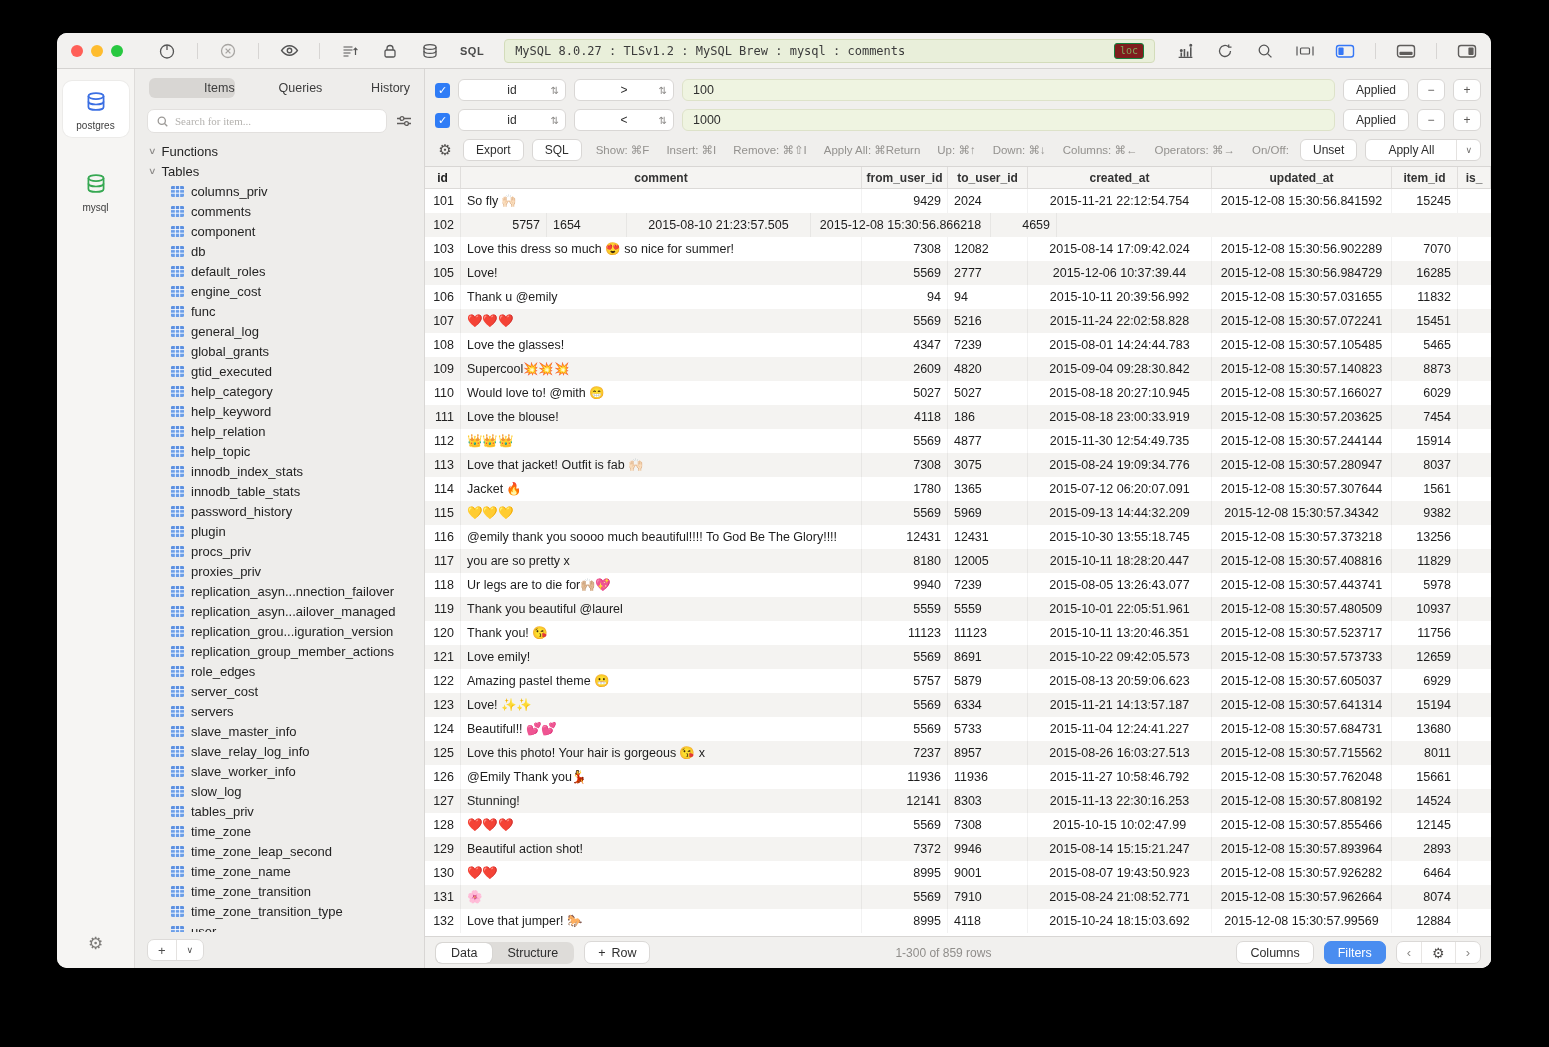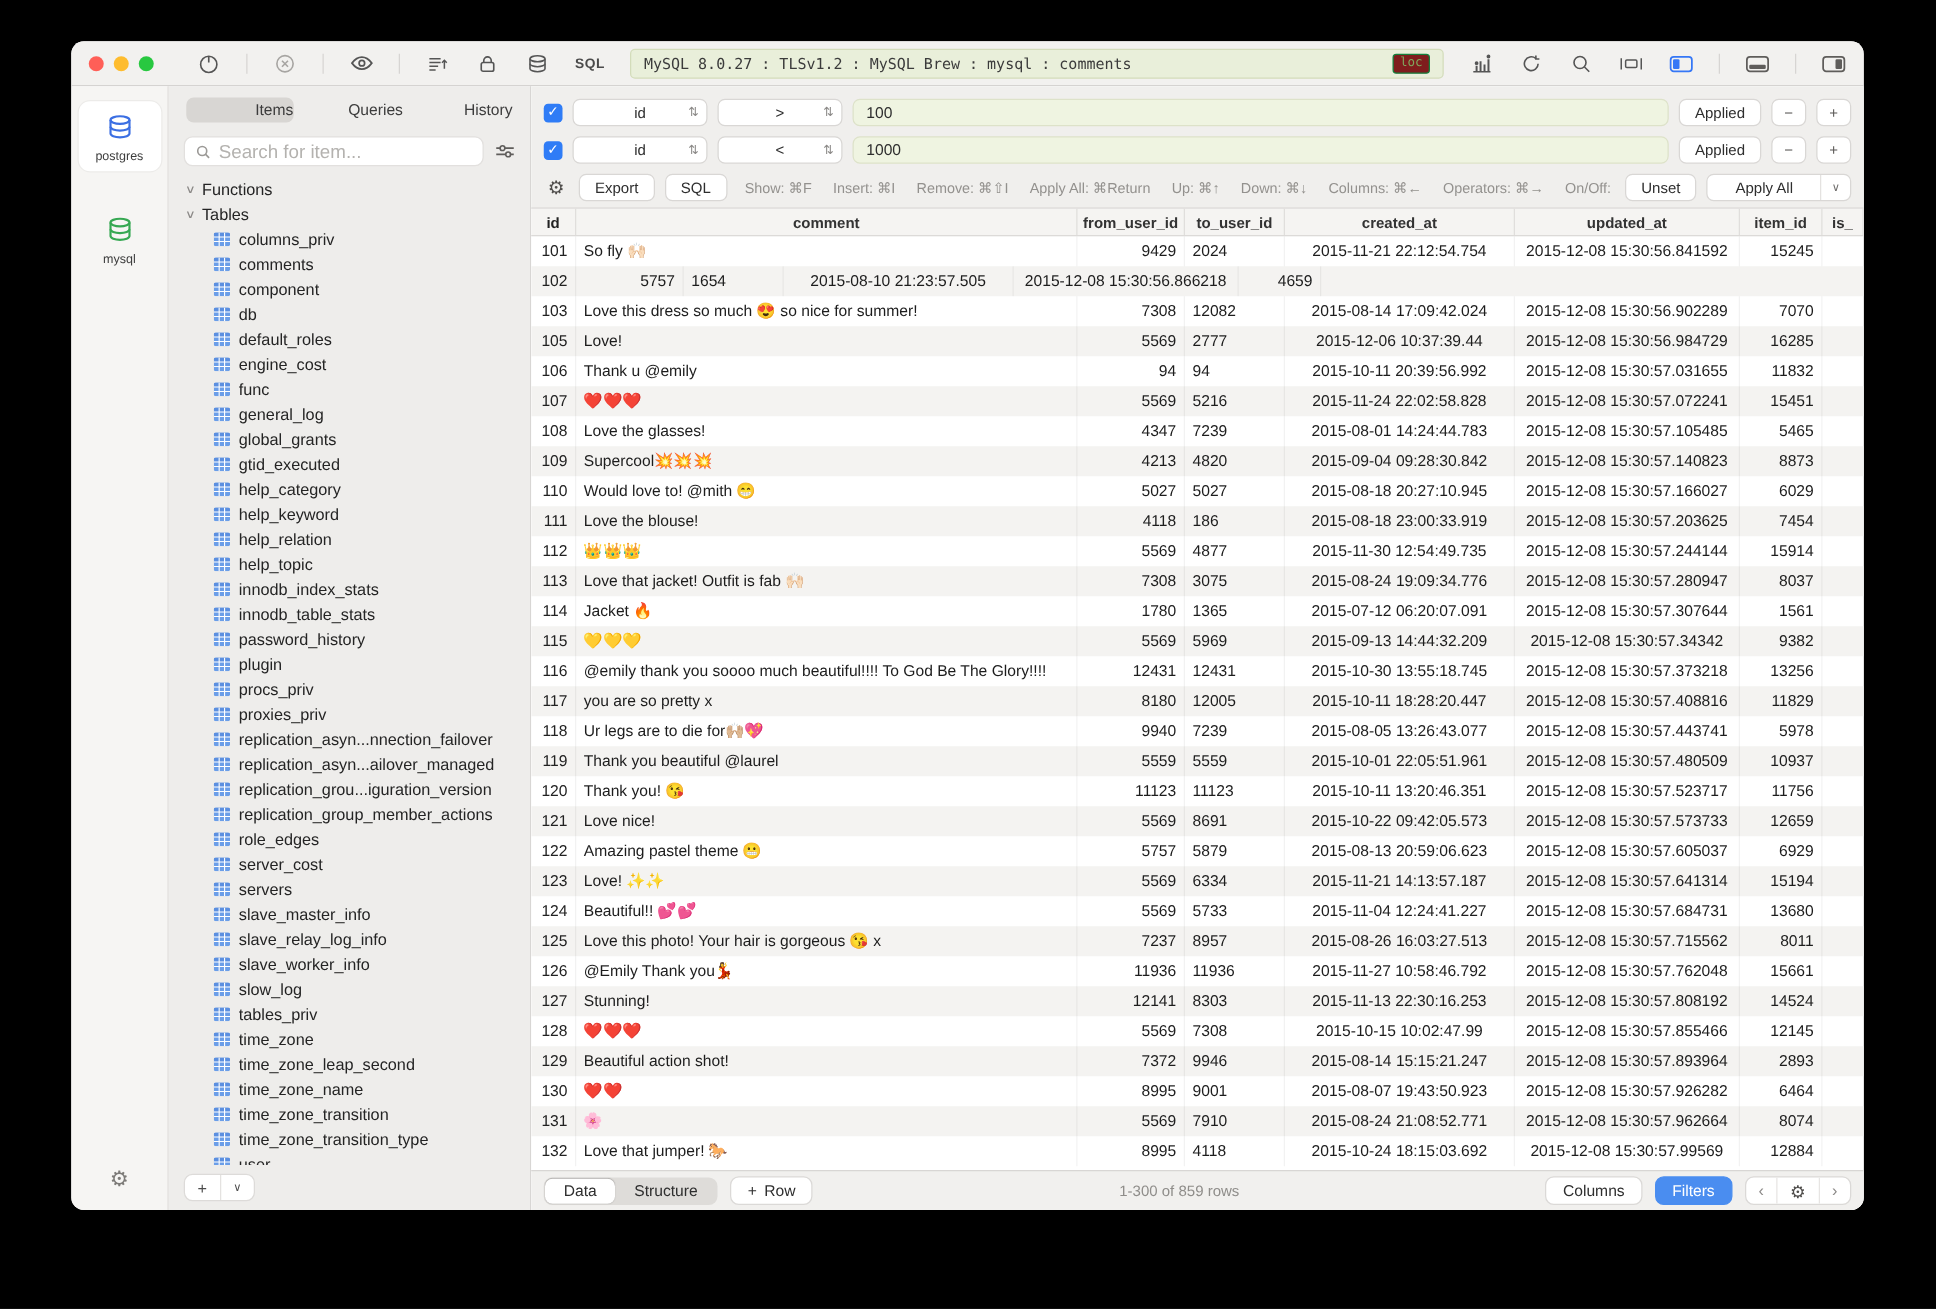"Search for item..." .searchbox input { font-family: Liberation Sans, sans-serif -> Liberation Serif, serif; font-size: 15px -> 11px }
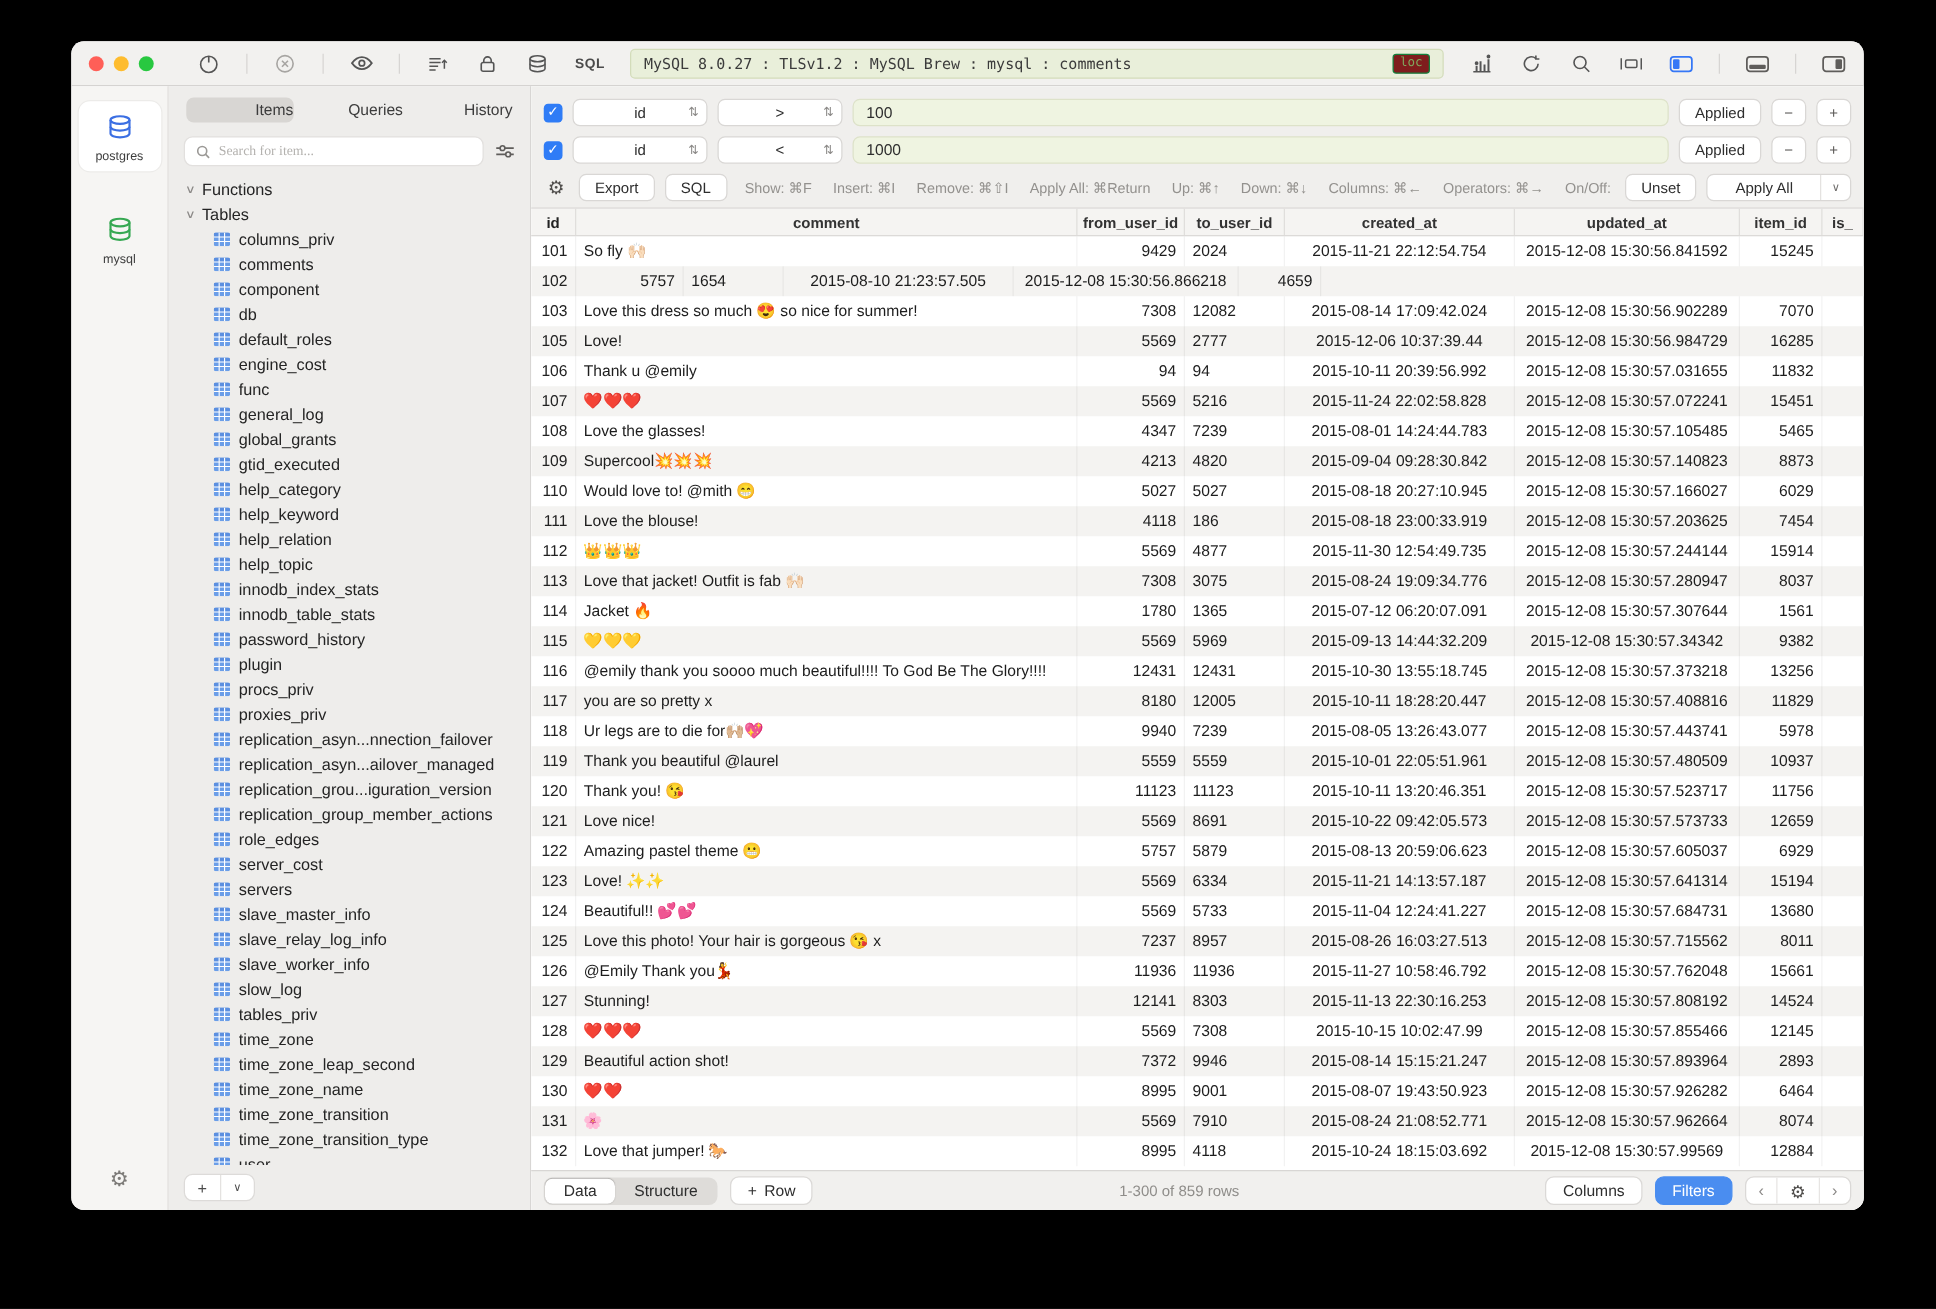"4213" div.cell { text: 4213 -> 2609 }
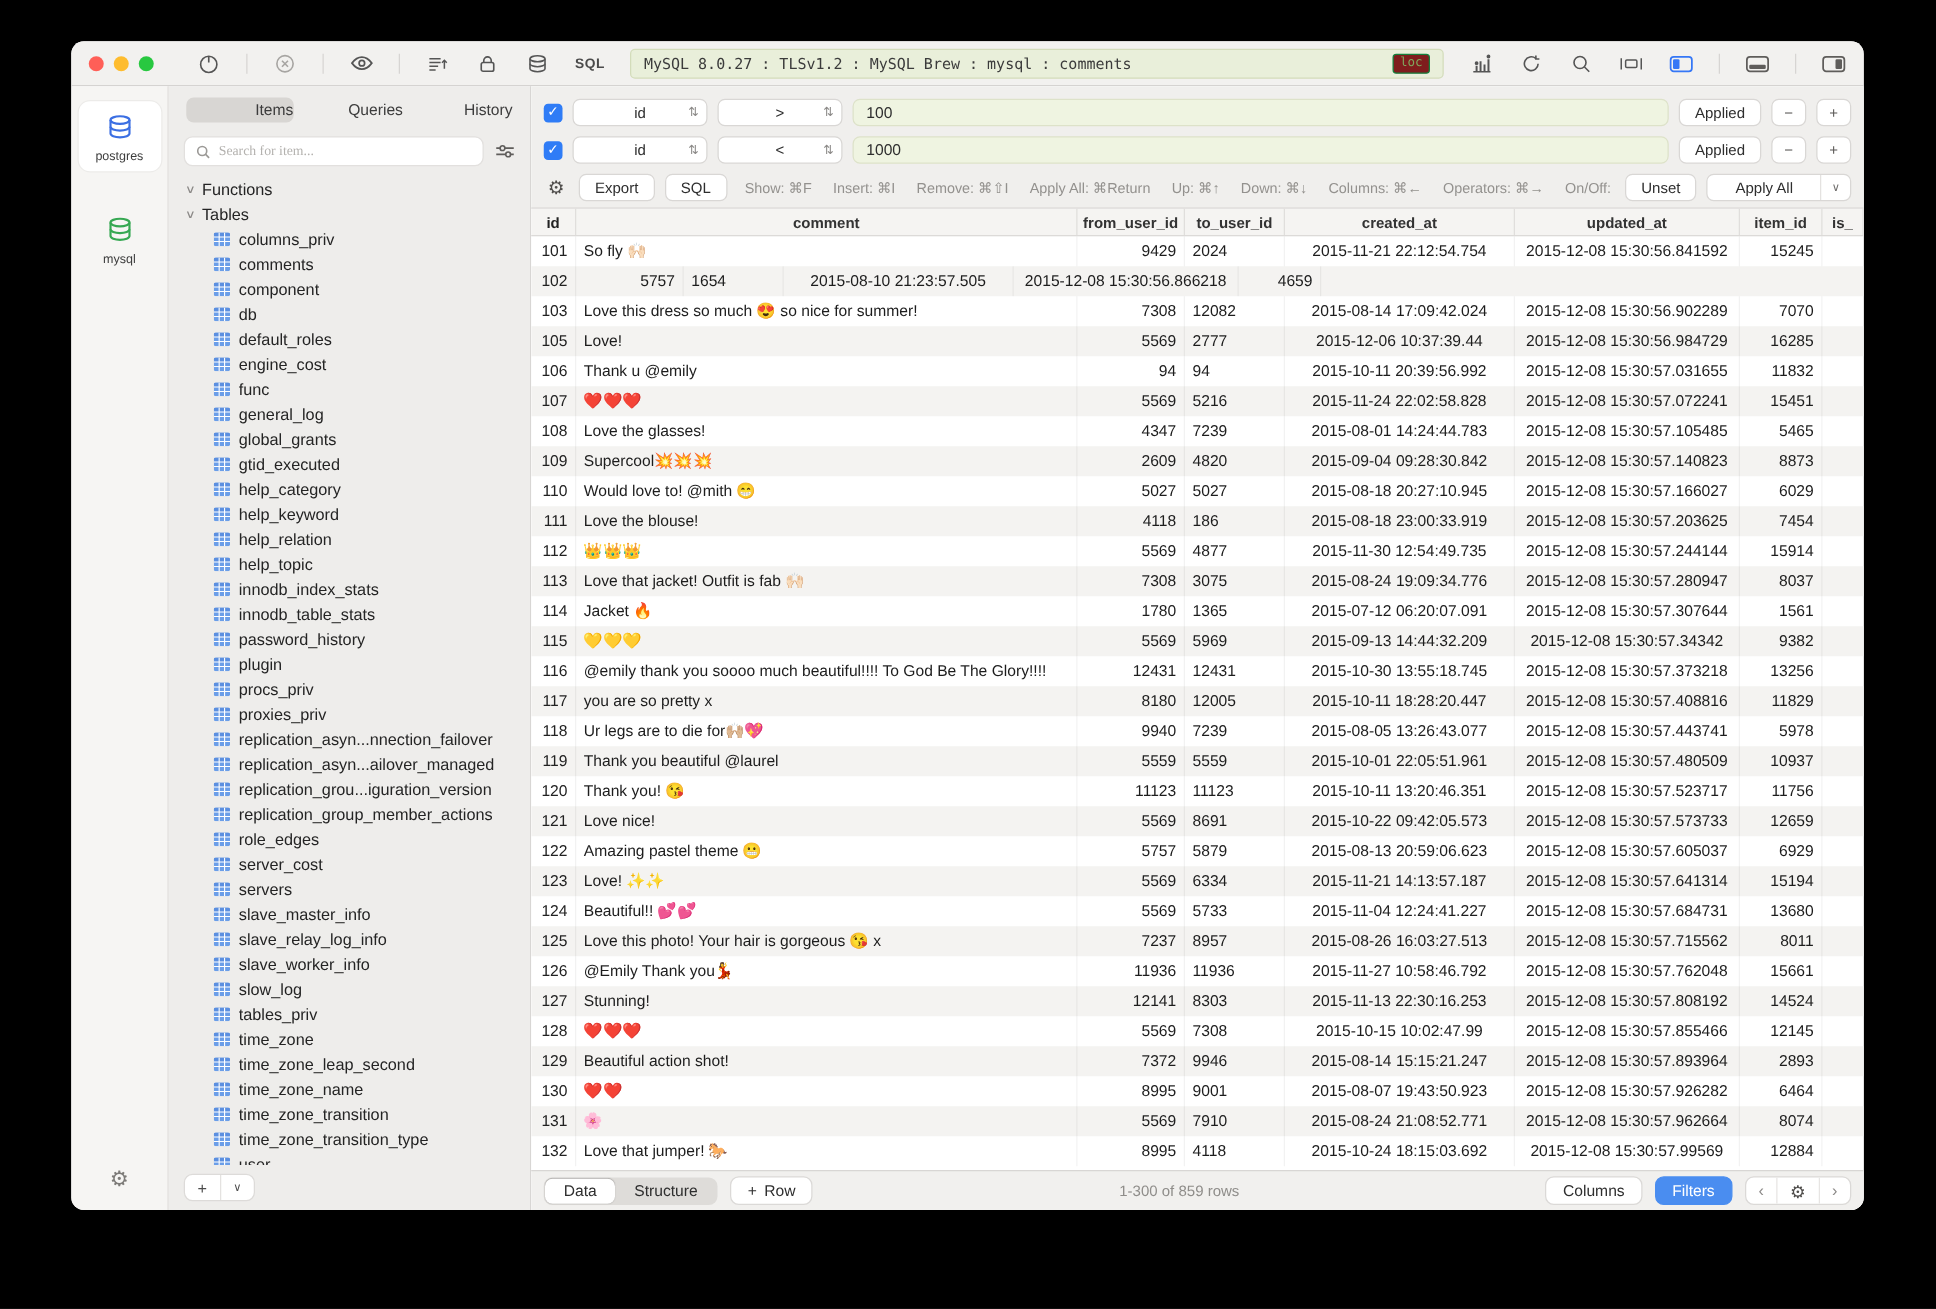"Love nice!" div.cell { text: nice -> emily }
